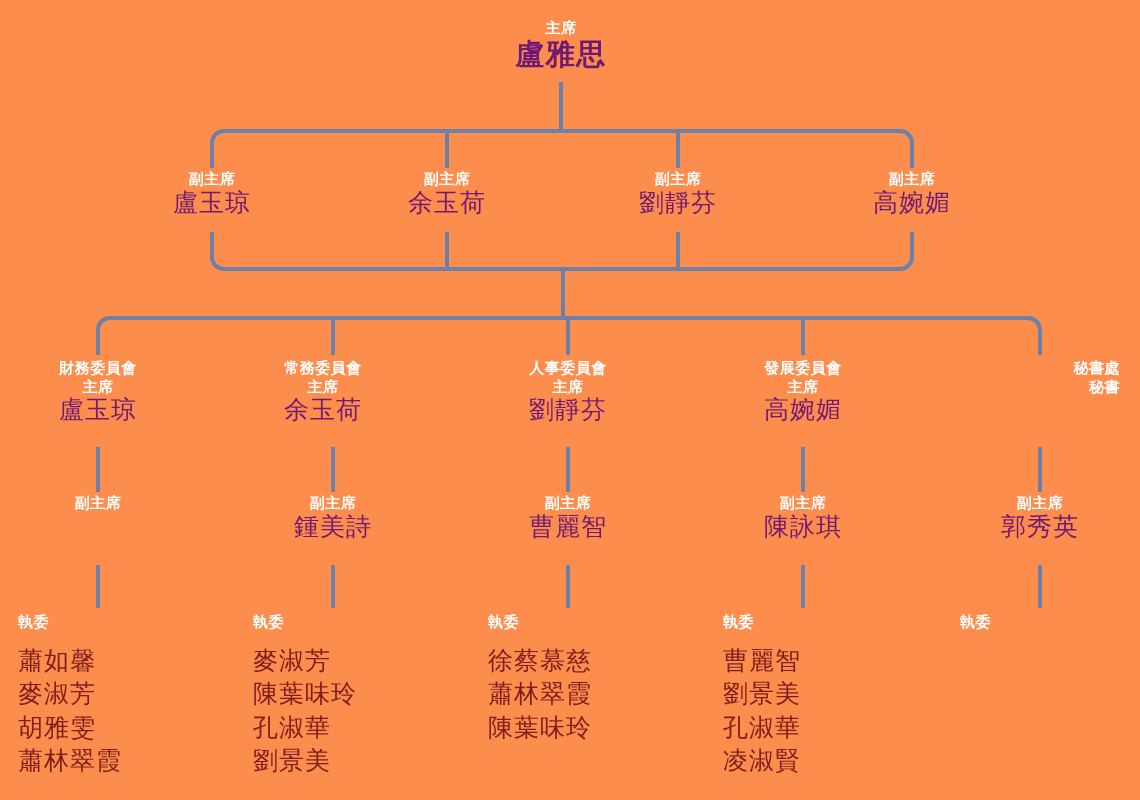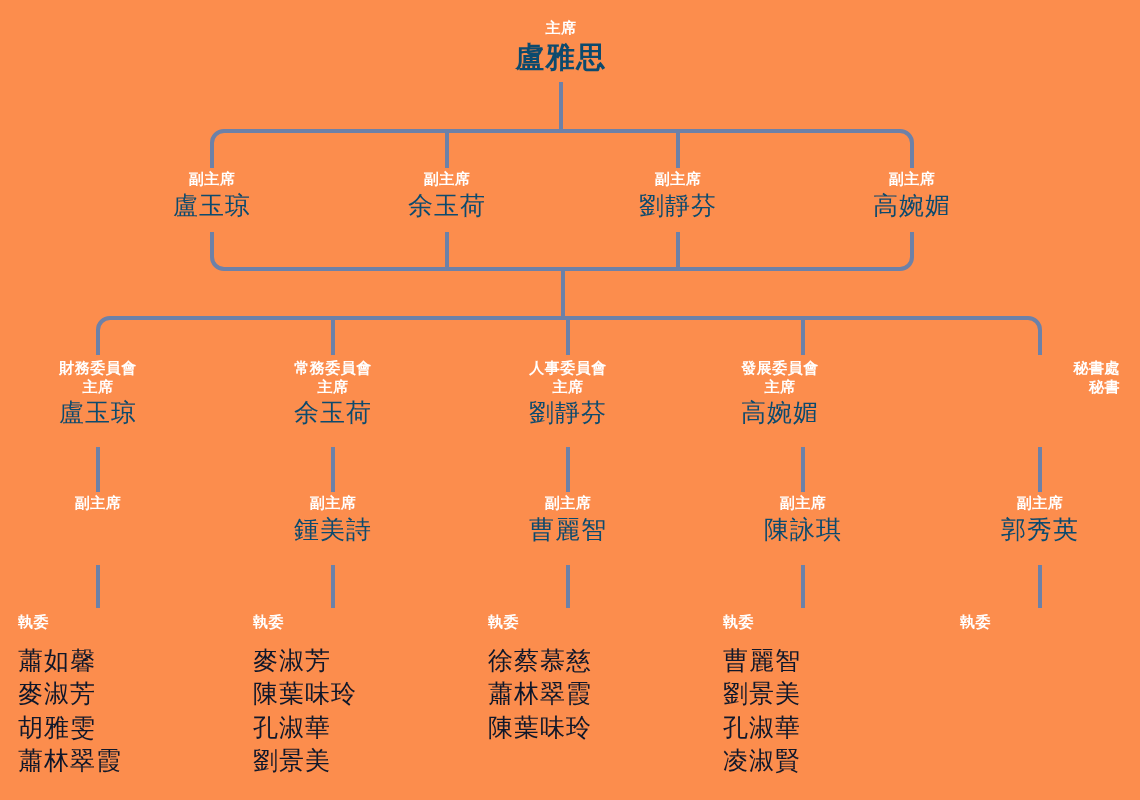"盧雅思" .name { color: #0c4a6e -> #701a75; font-family: none -> Liberation Mono, monospace }
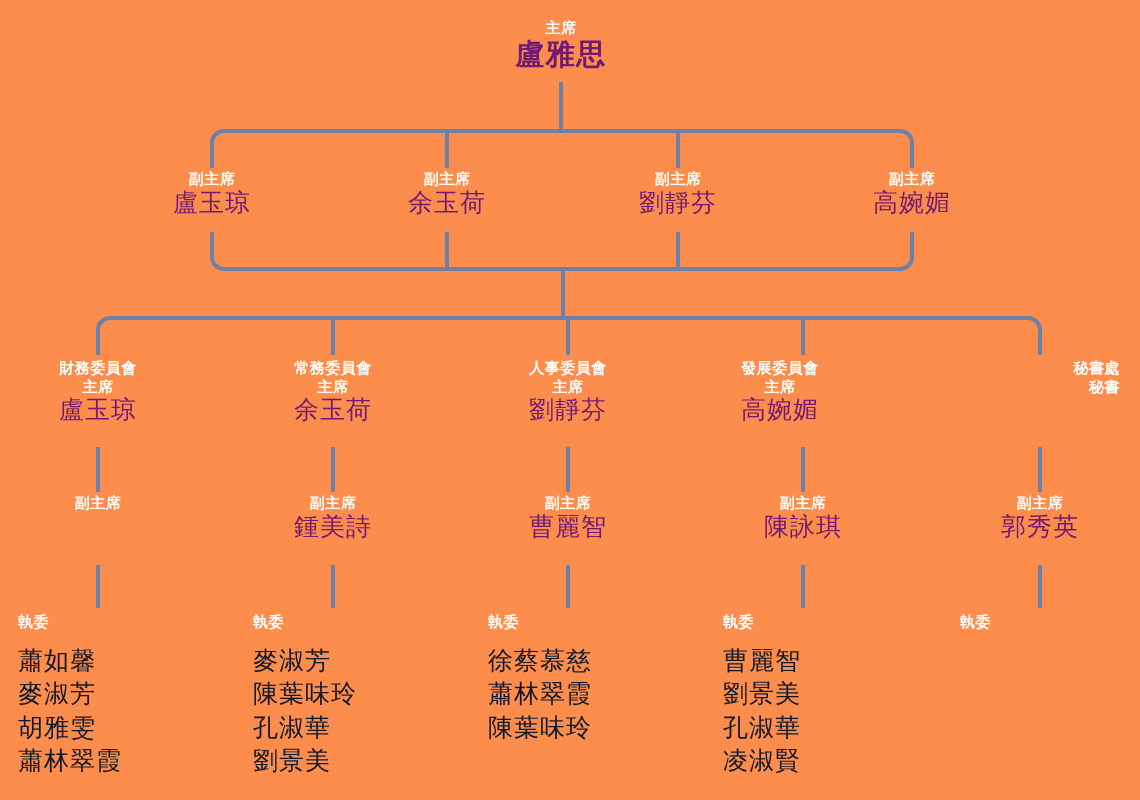"常務委員會" div.node { left: 253px -> 243px }
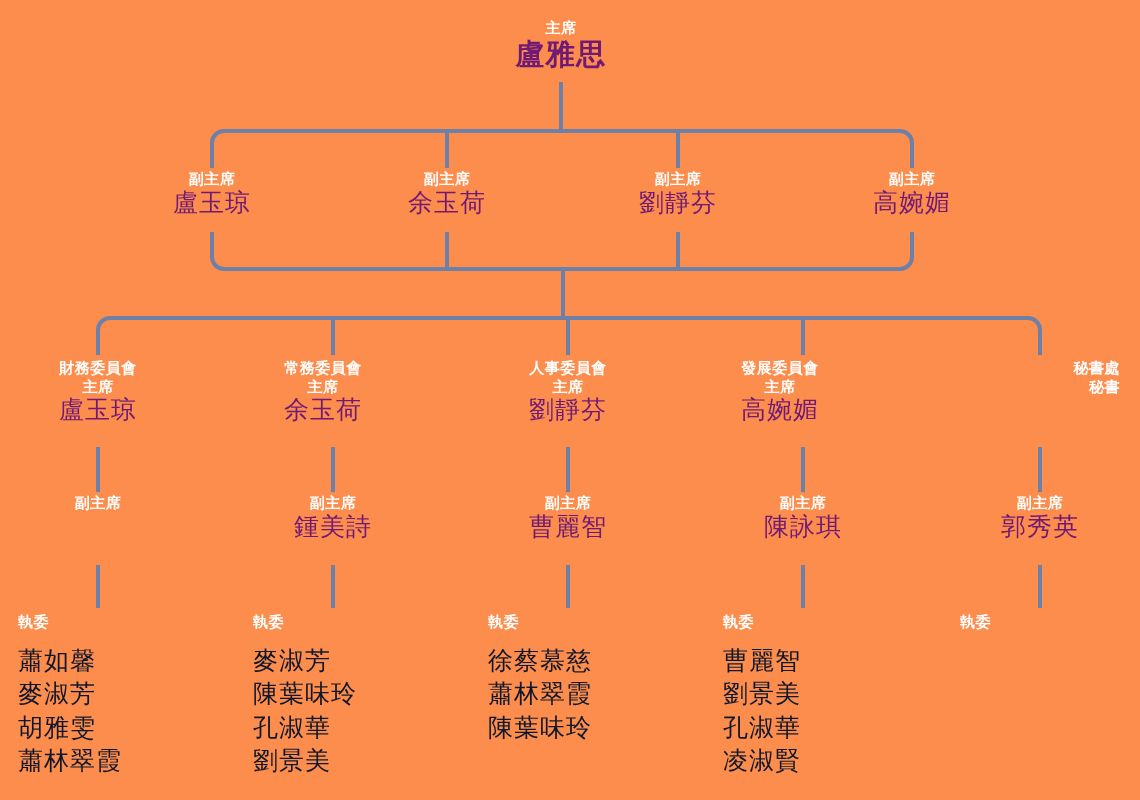"發展委員會" div.node { left: 700px -> 723px }
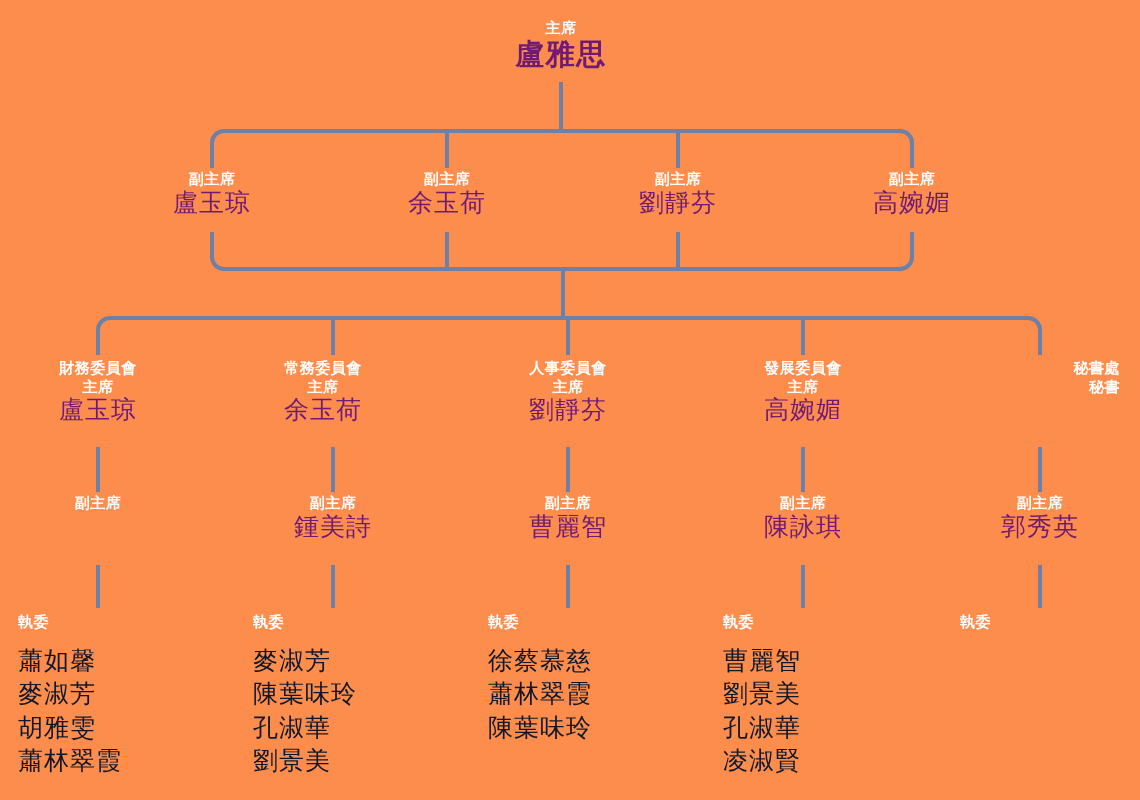"蕭如馨" .member { color: #0f172a -> #7f1d1d }
